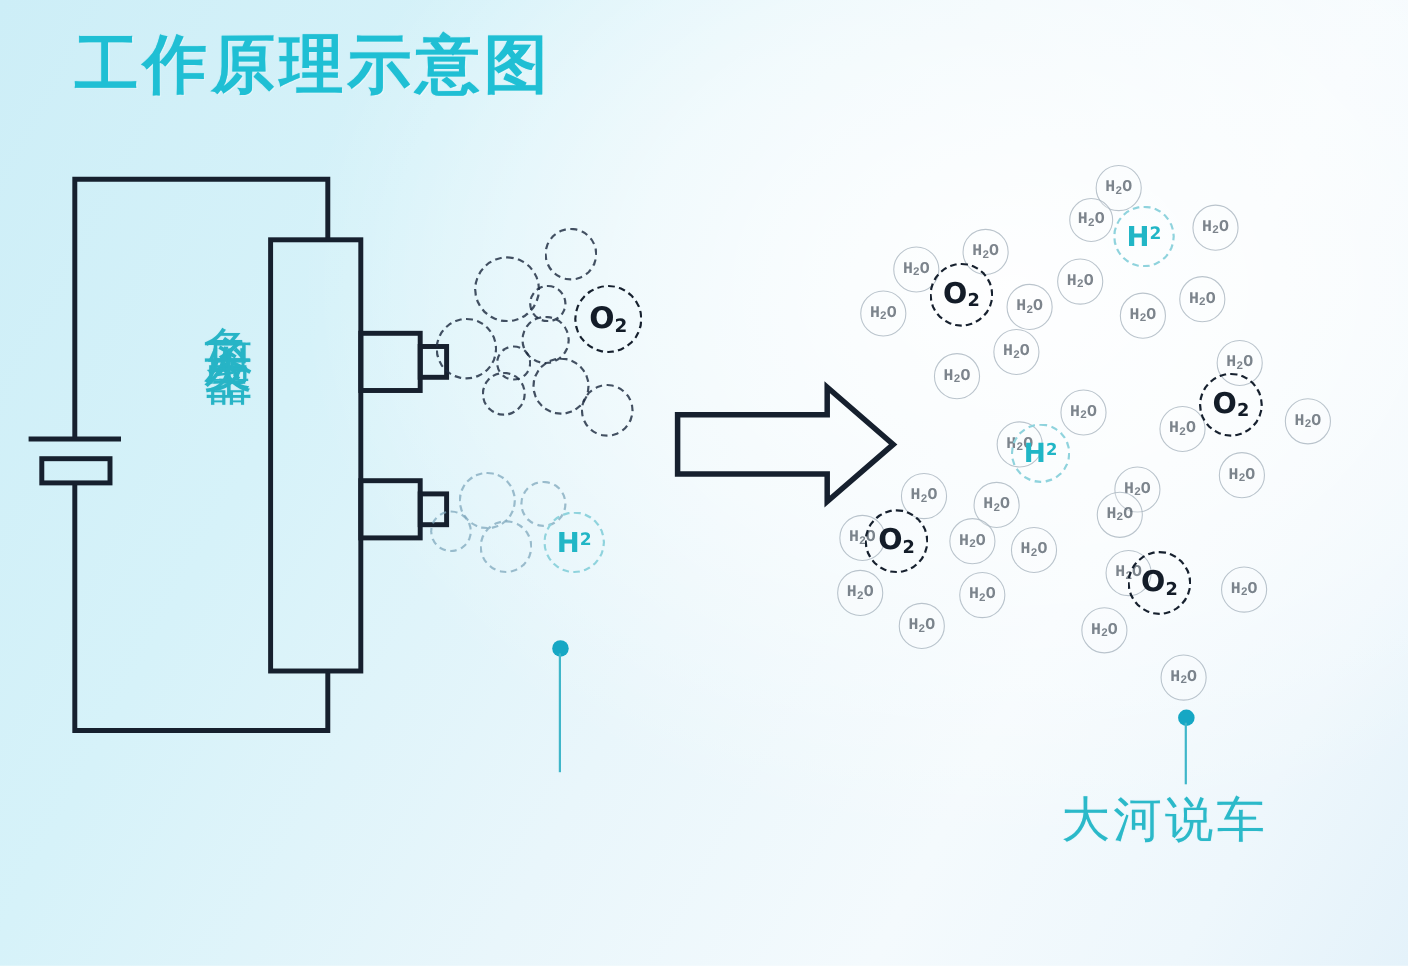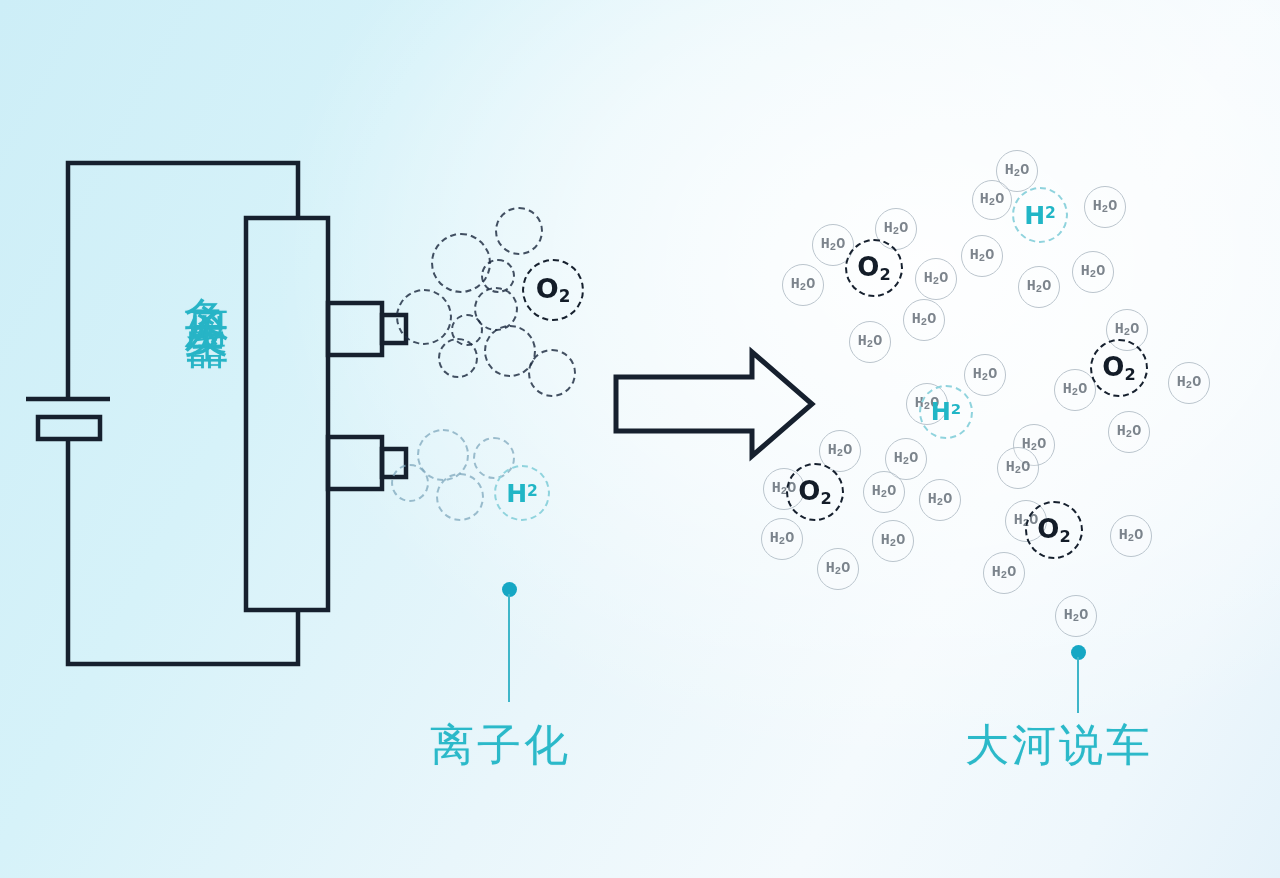"工作原理示意图" div { html: none -> <div>工作原理示意图</div> }
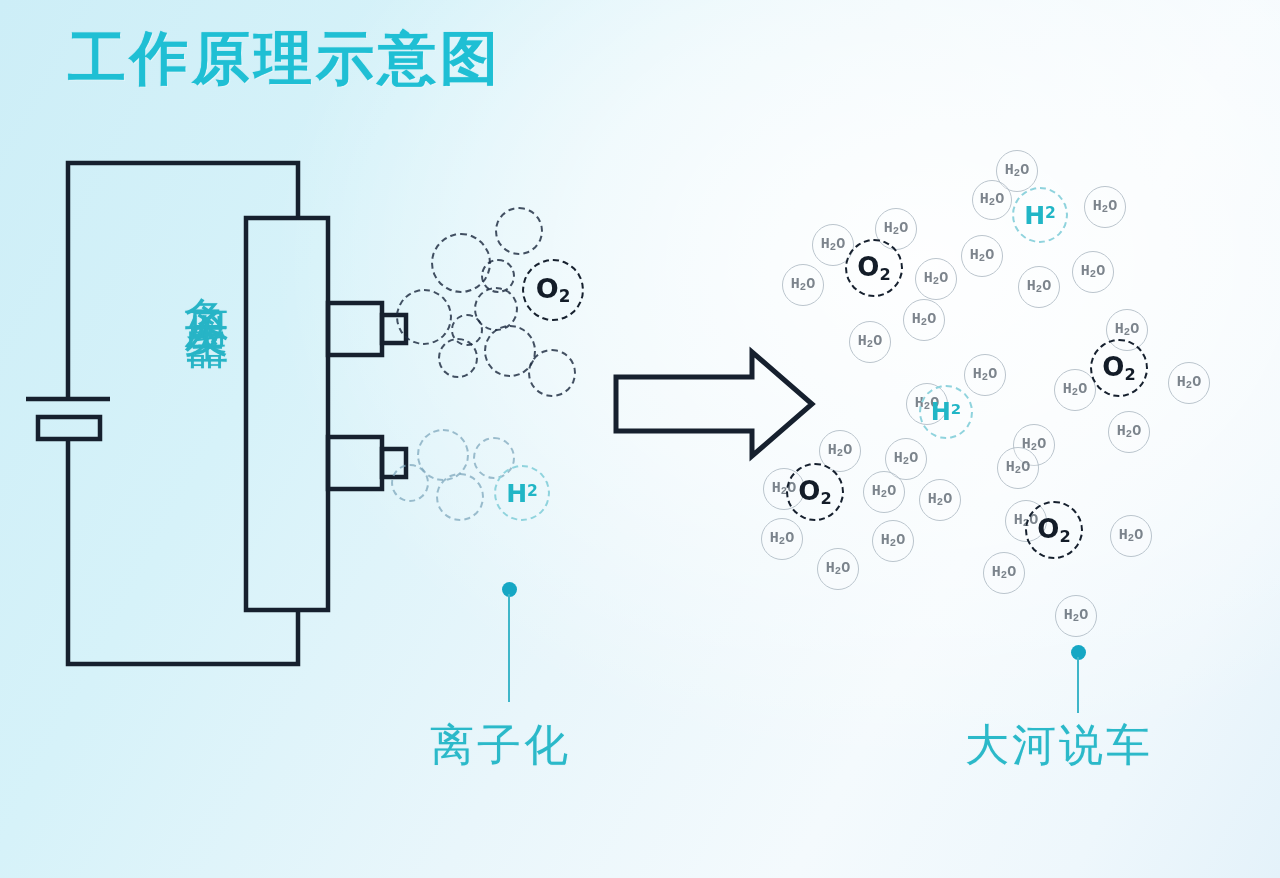"离子化" div.callout { html: <div>离子化</div> -> none }
